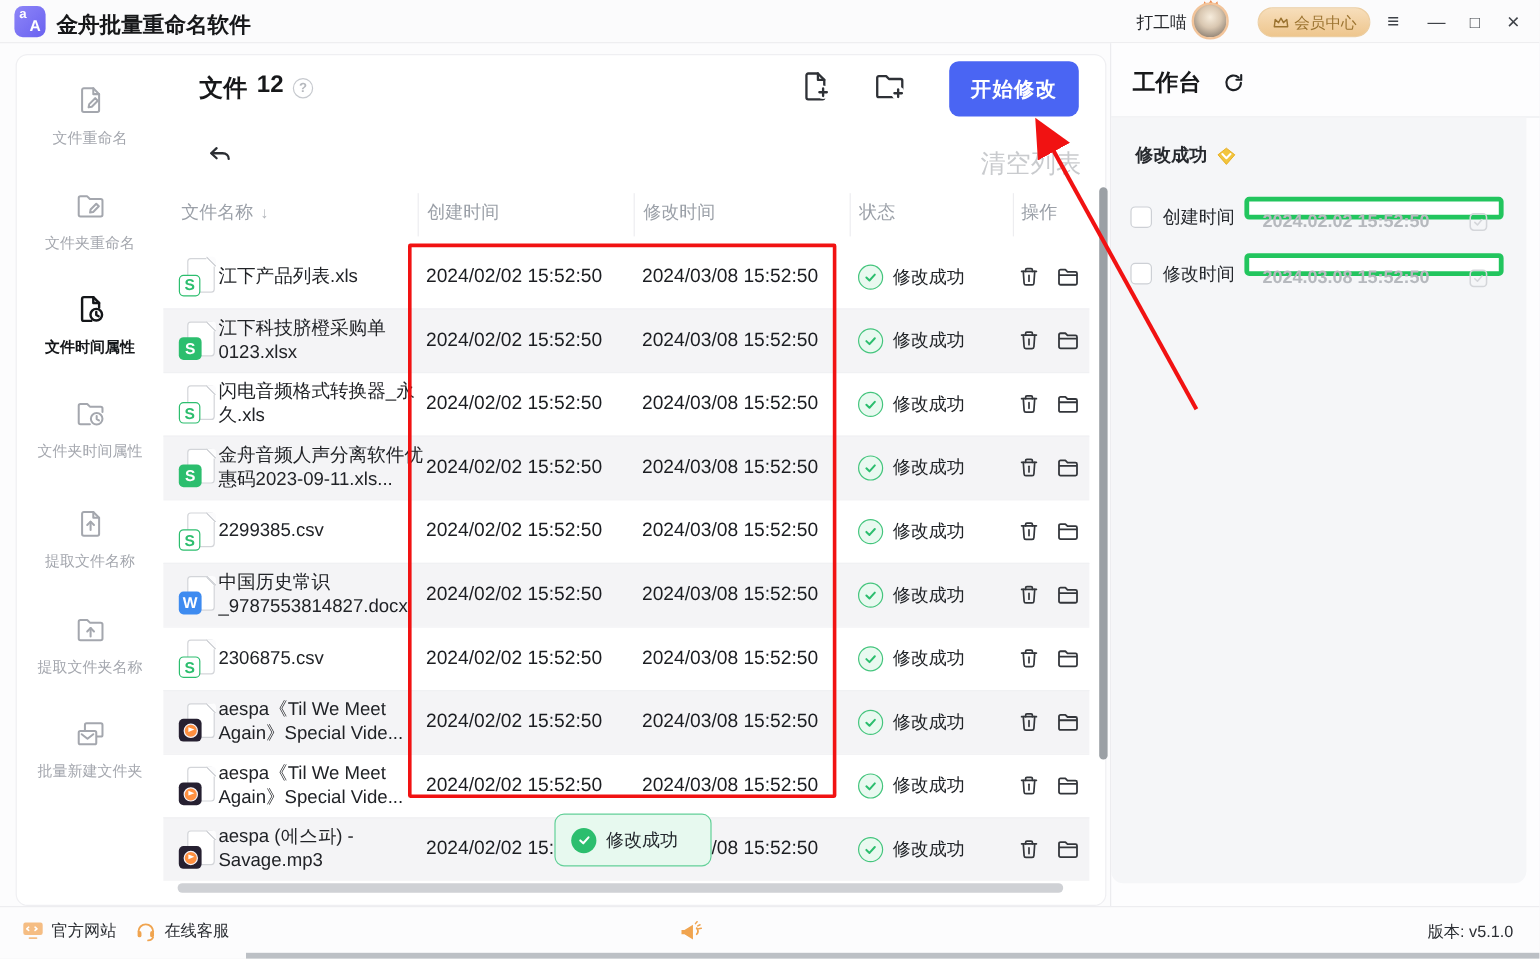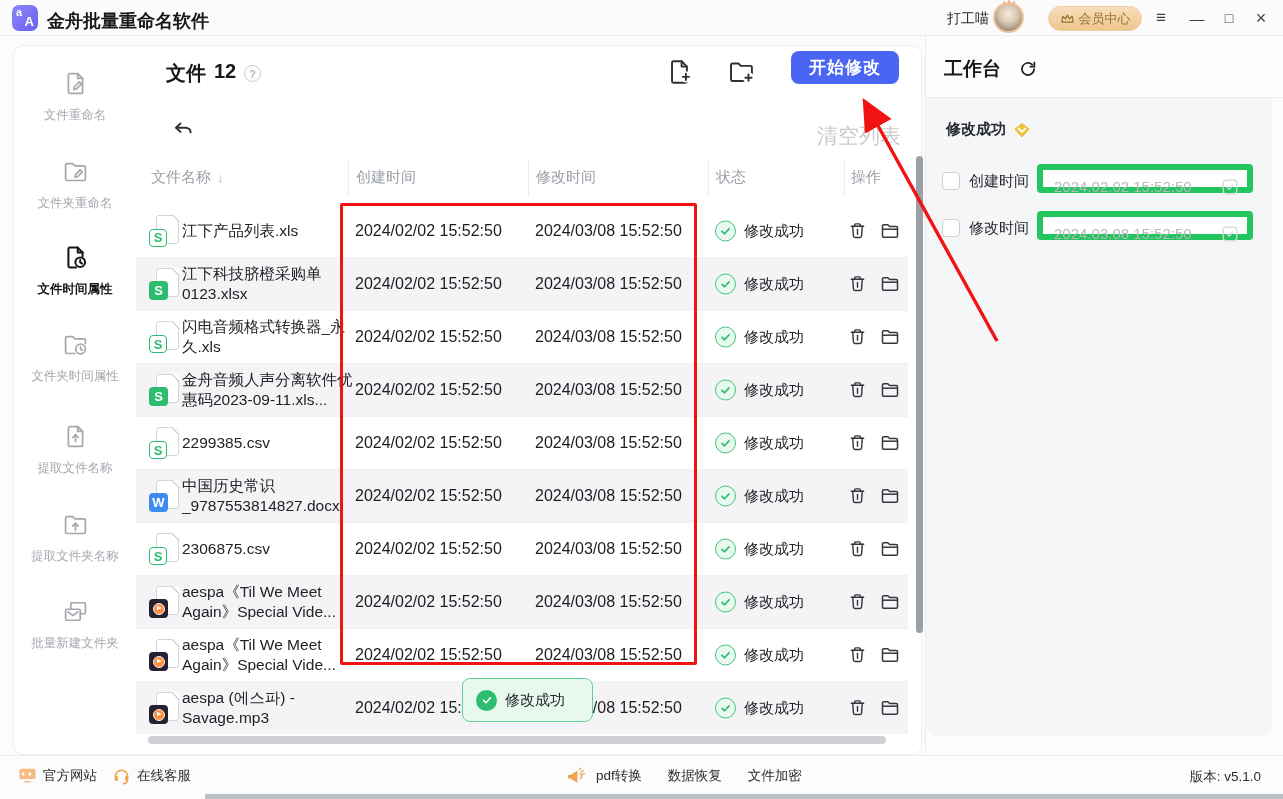"开始修改" .start-btn { height: 33px -> 46px }
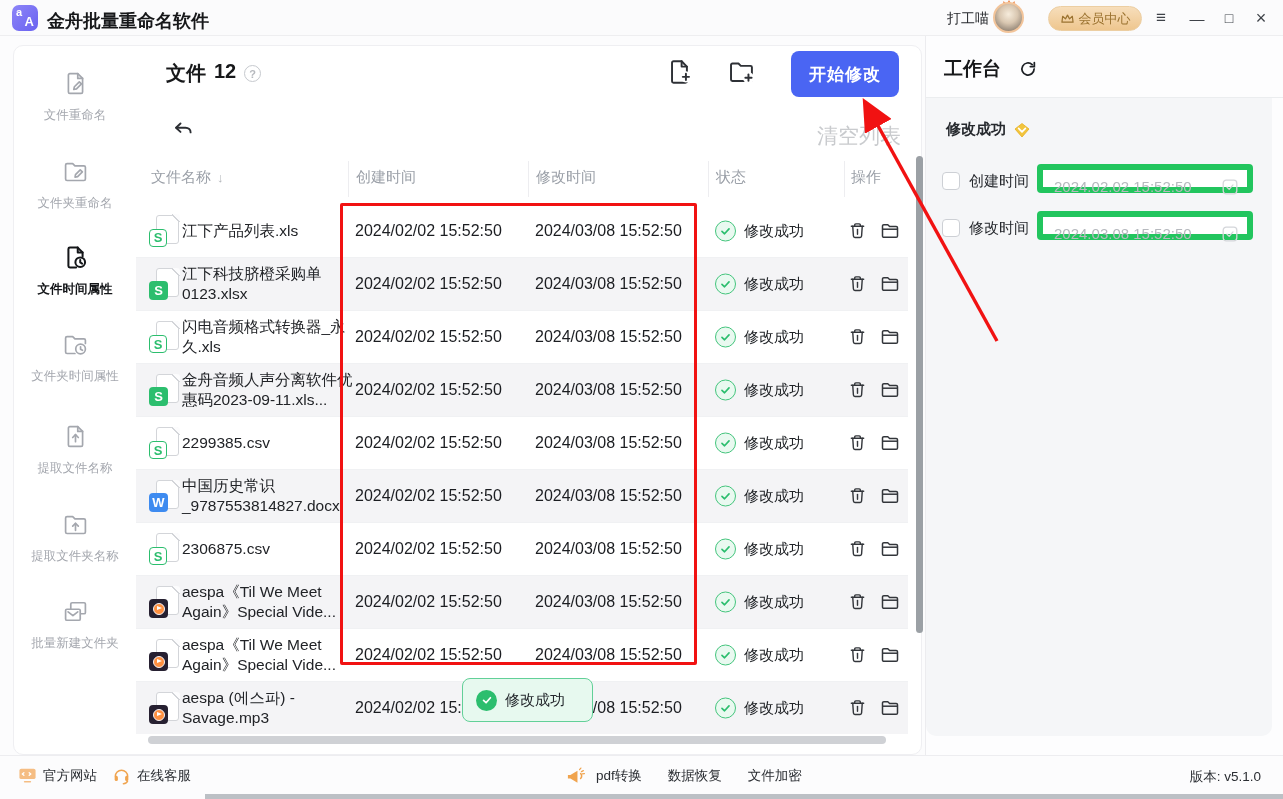"2024.02.02 15:52:50" .wb-input { border: 6px solid #22c55e -> 4px solid #22c55e; font-weight: none -> bold; height: 29px -> 19px }
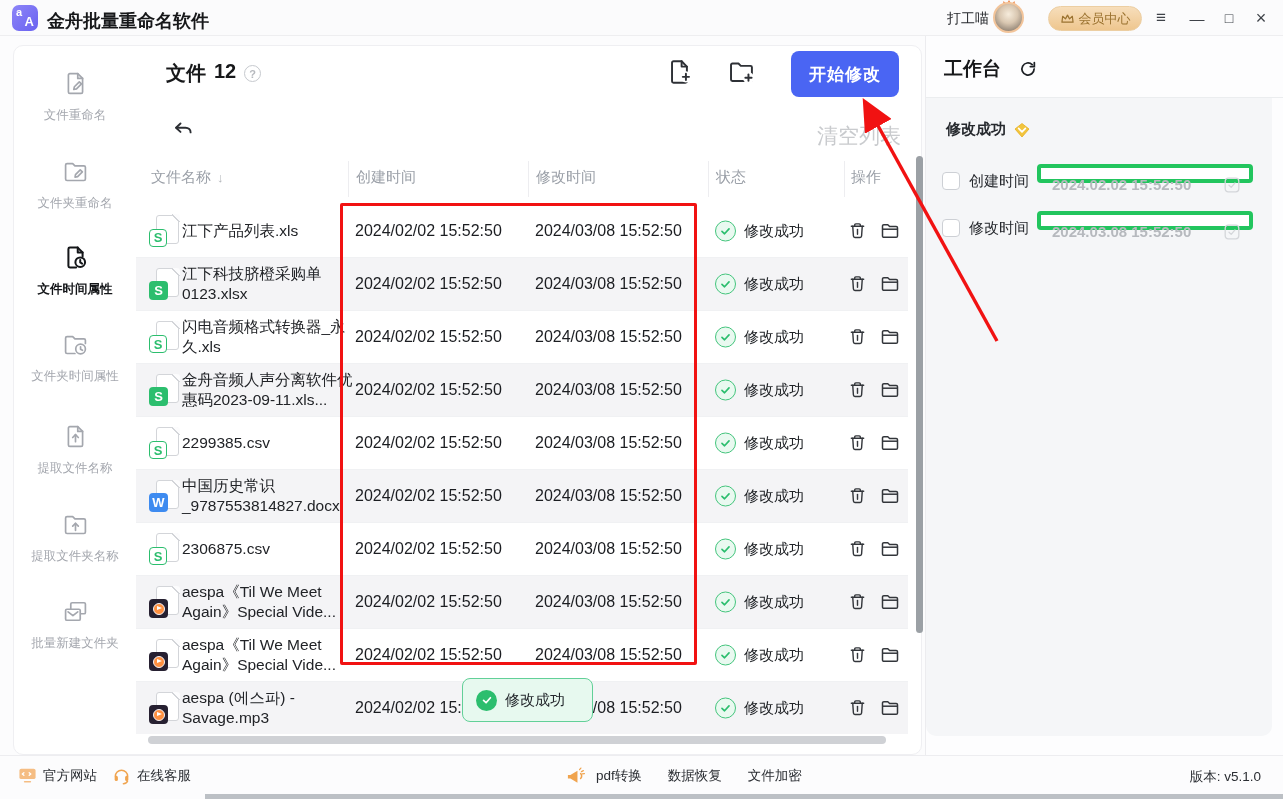"pdf转换" span { html: <span> <span>pdf转换</span> <span>数据恢复</span> <span>文件加密</span> </span> -> none }
